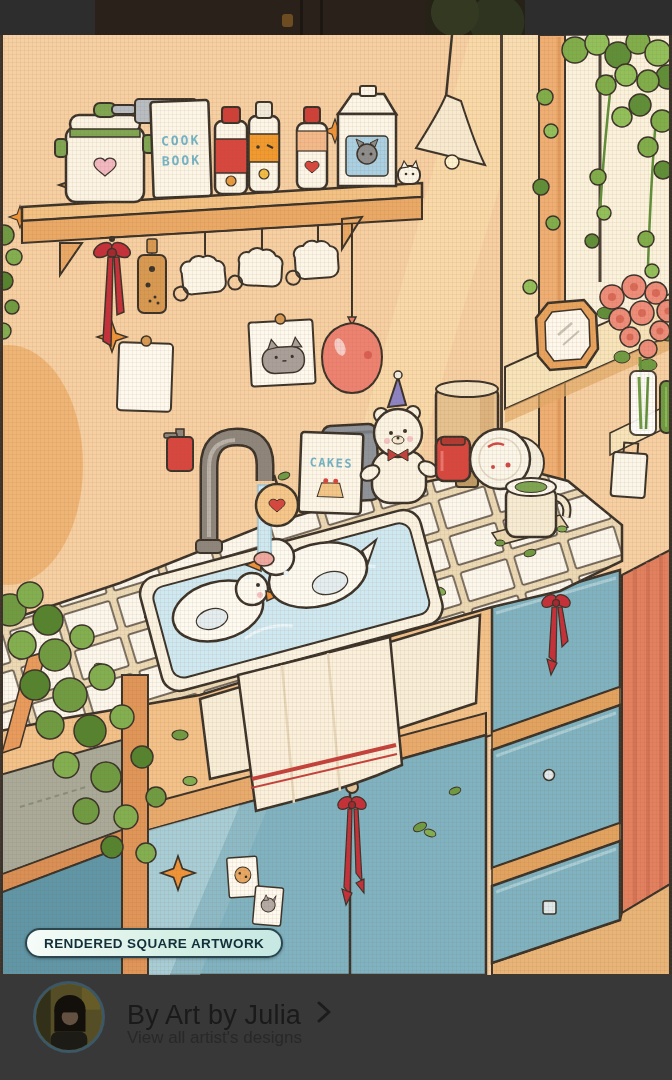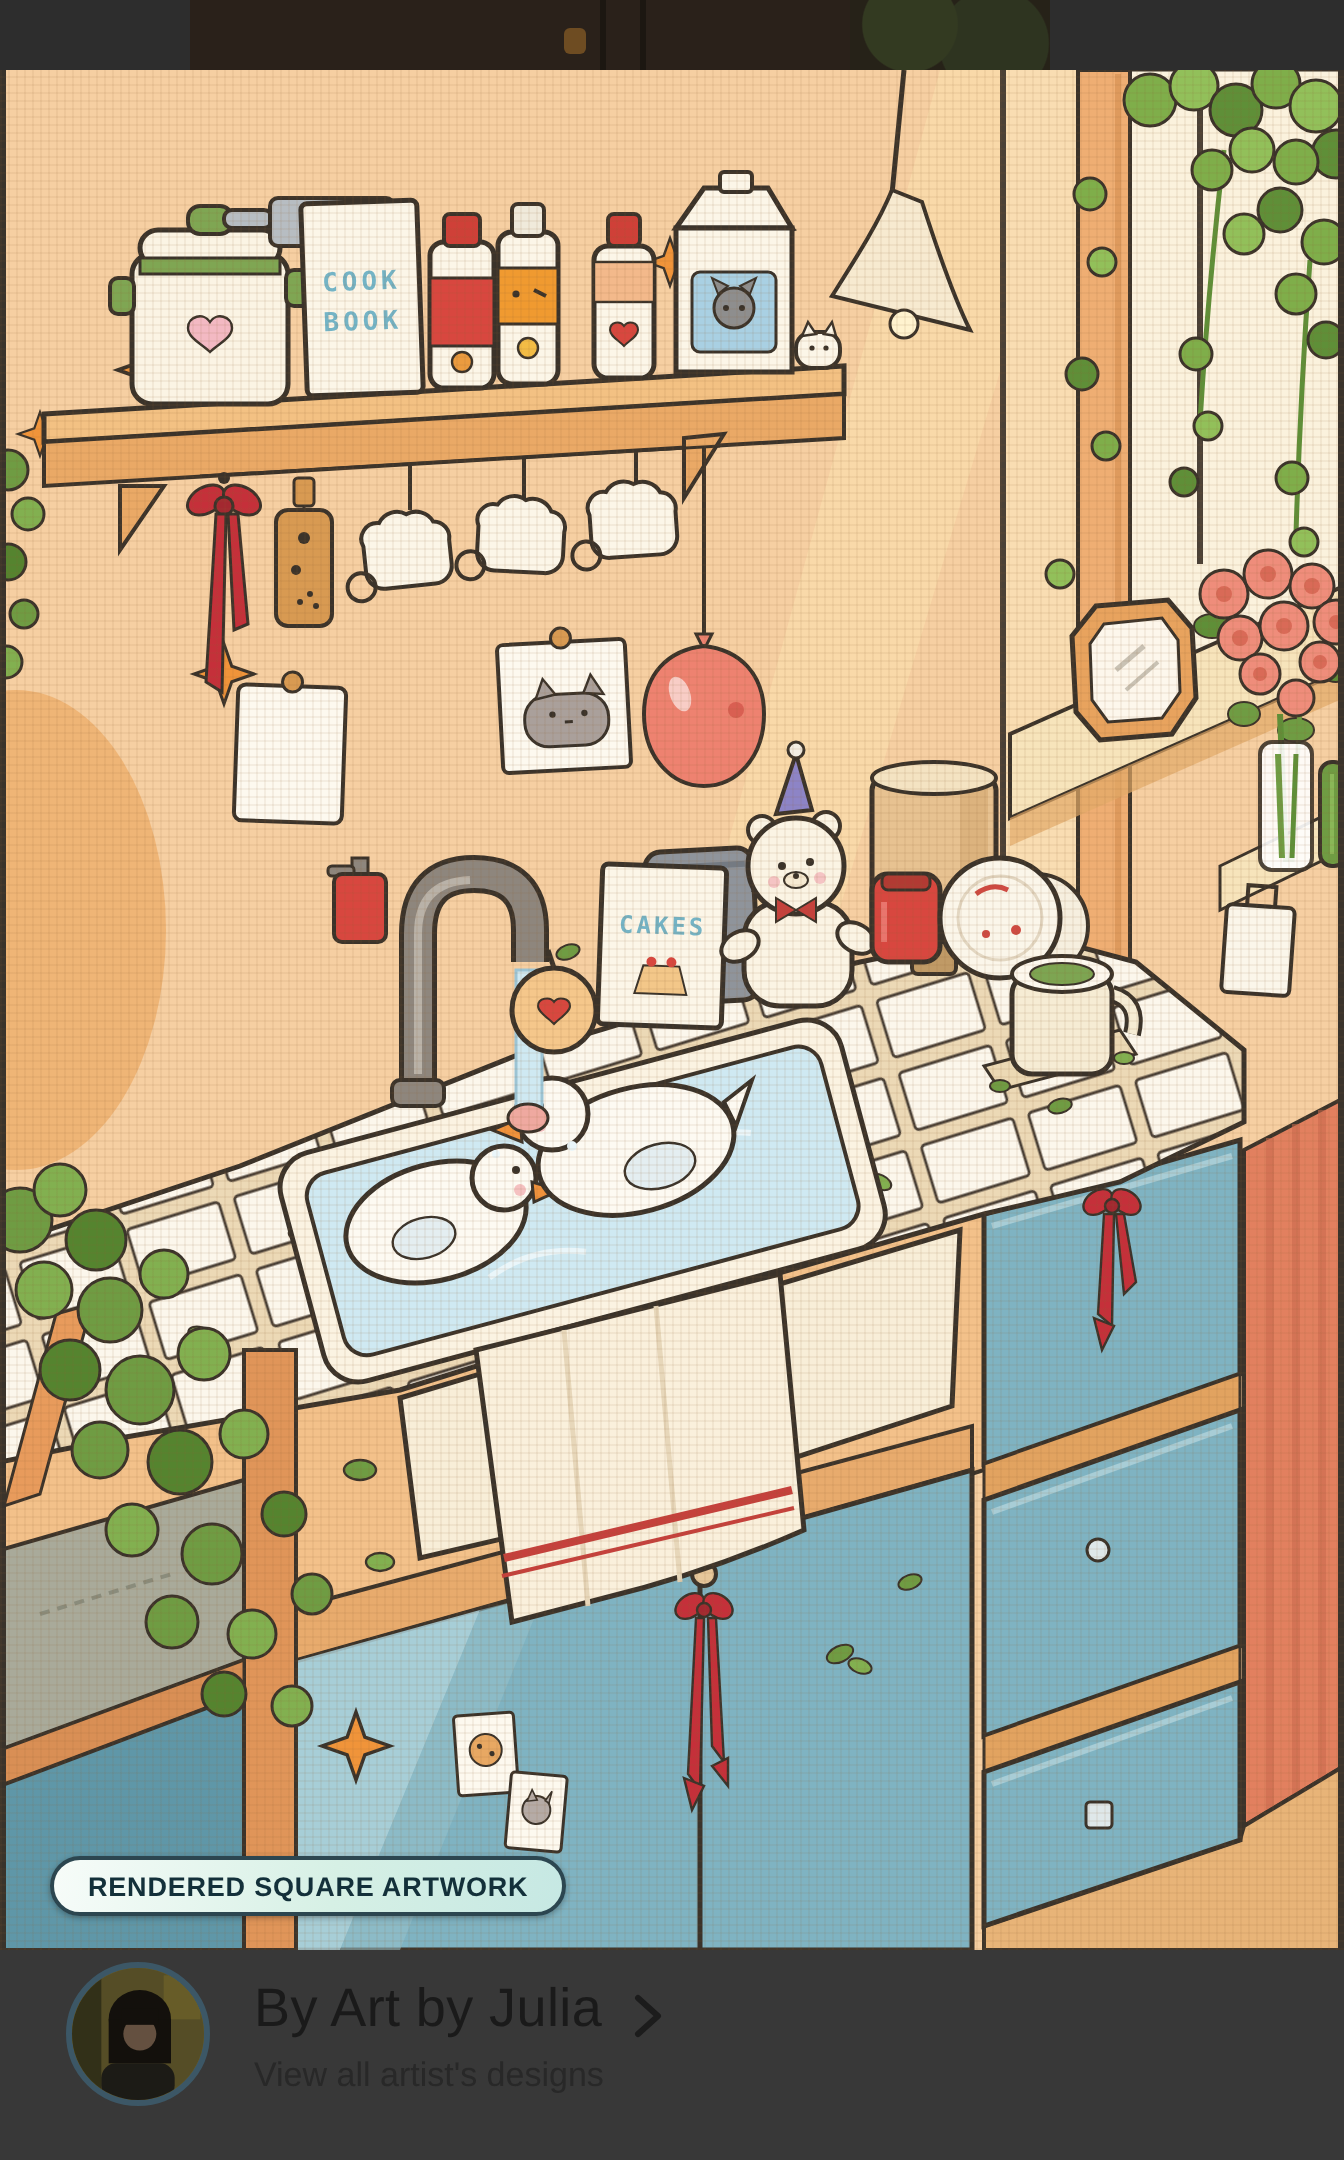"By Art by Julia" .title-row { align-items: flex-end -> flex-start; top: 14px -> 25px }
